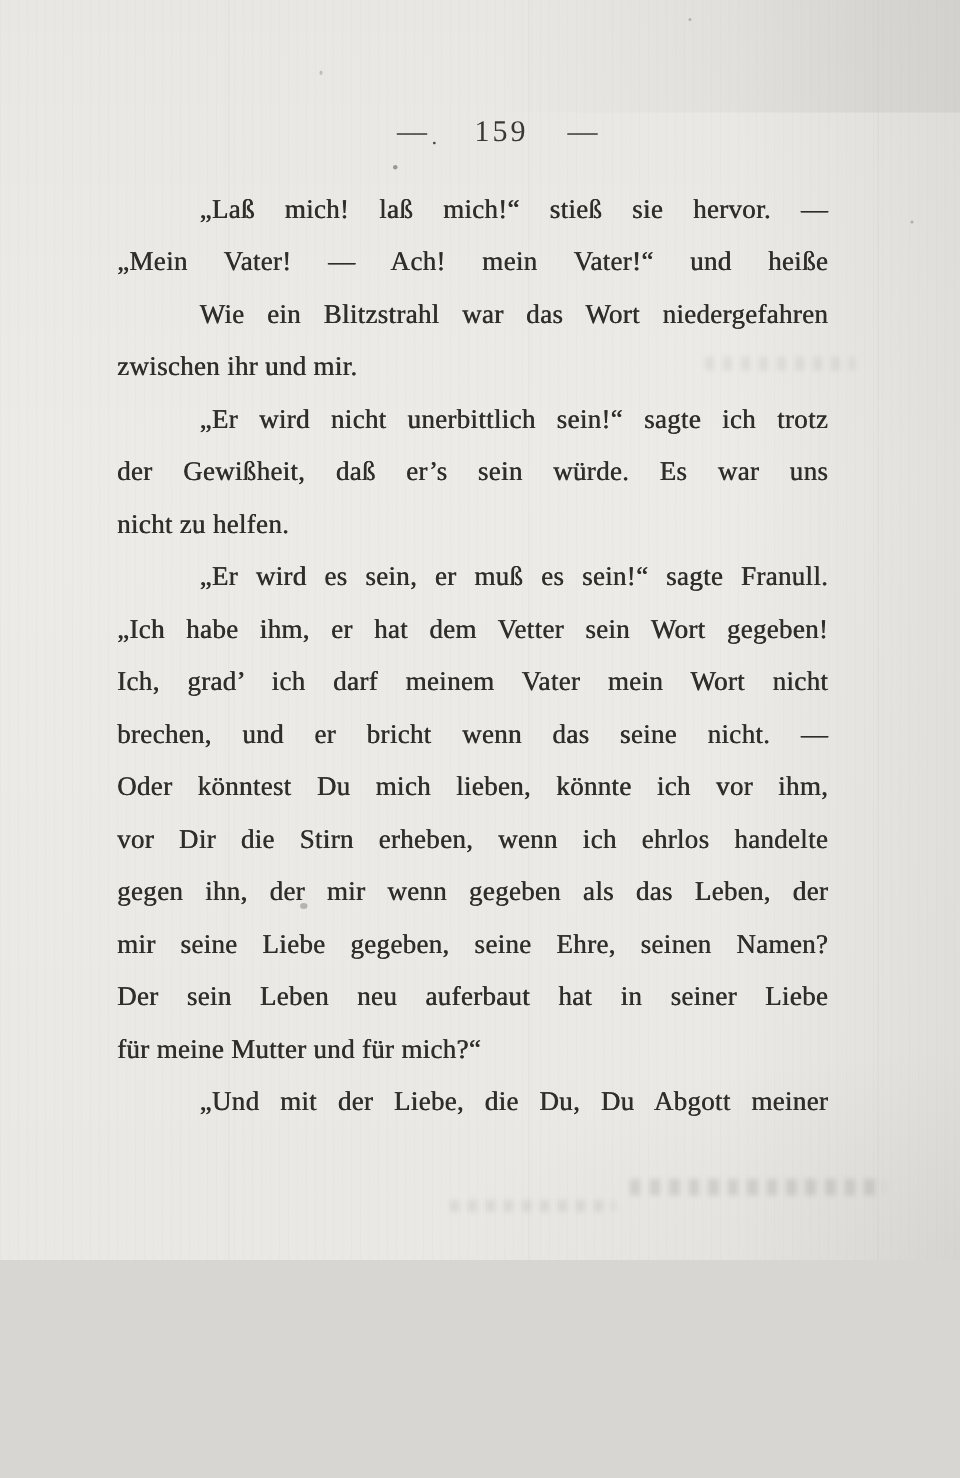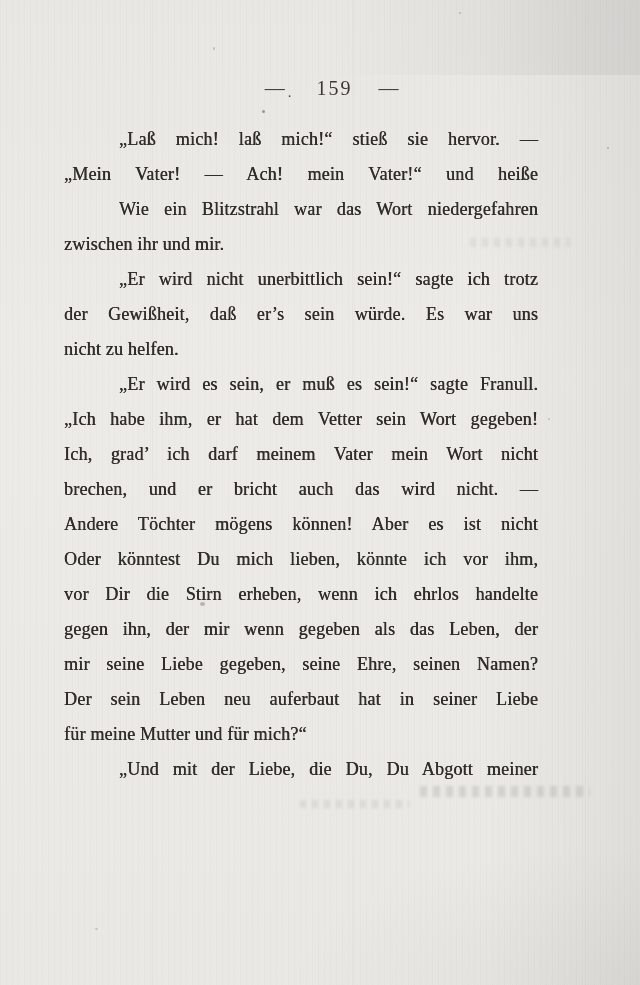"— . 159 —" .page { height: 985px -> 840px }
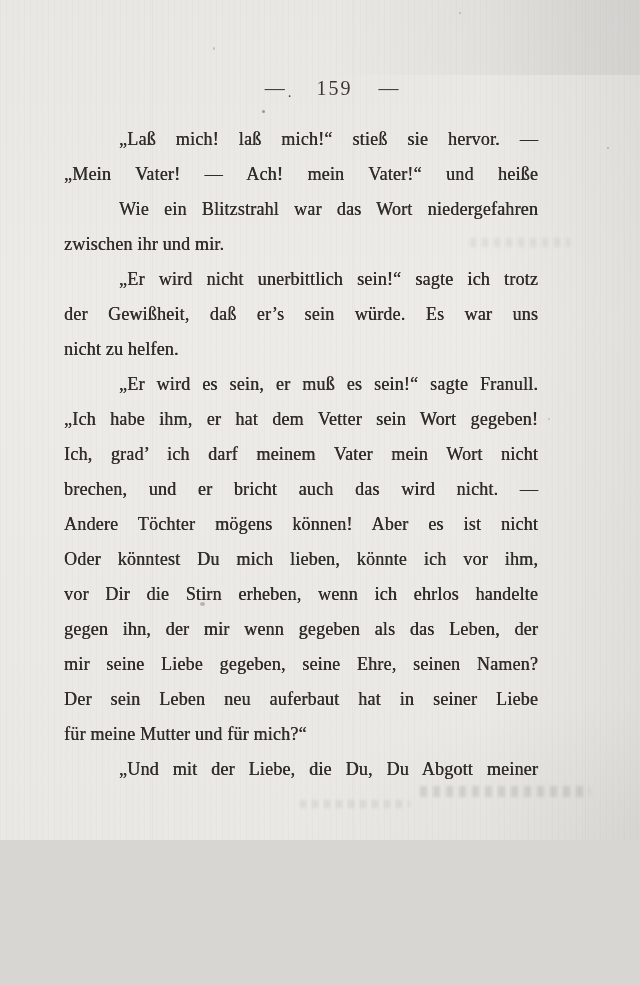"„Laß mich! laß mich!“ stieß" .textblock { left: 64px -> 78px }
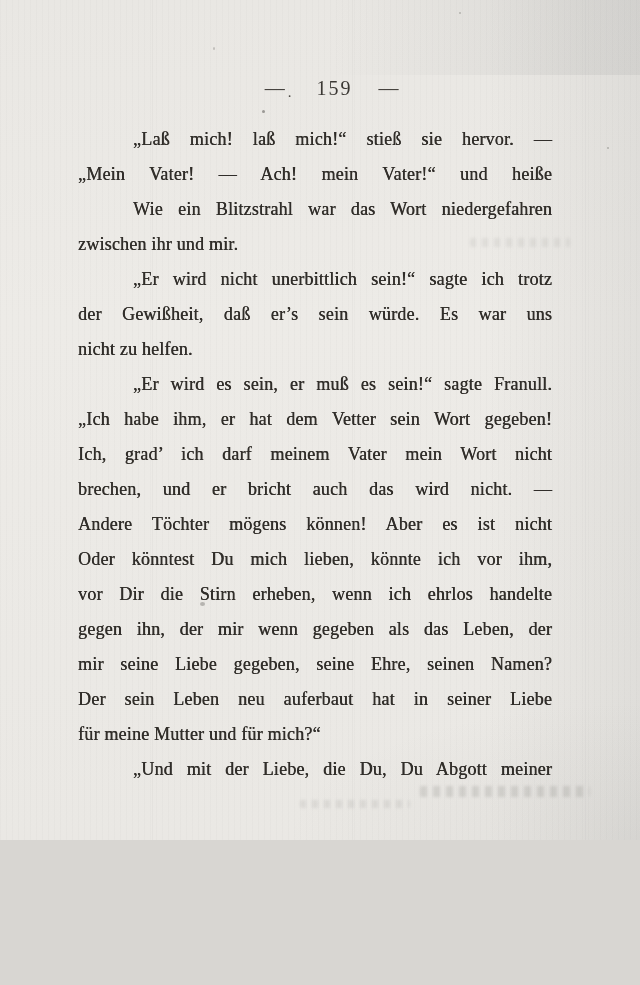"brechen, und er bricht auch" div.line { text: auch das wird -> wenn das seine }
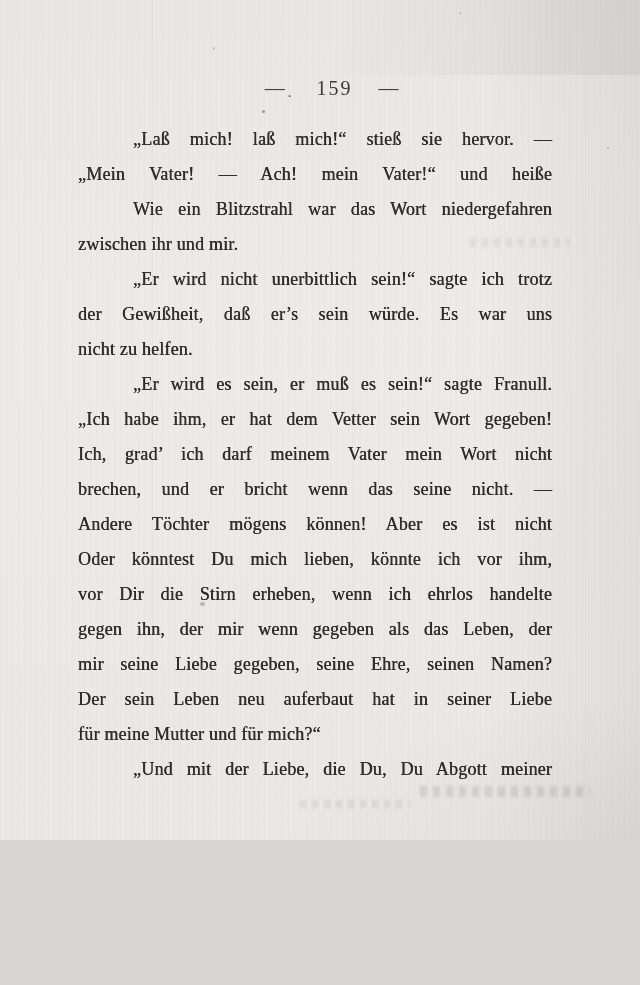"Andere Töchter mögens können! Aber" div.line { html: <div>Andere Töchter mögens können! Aber es ist nicht</div> -> none }
